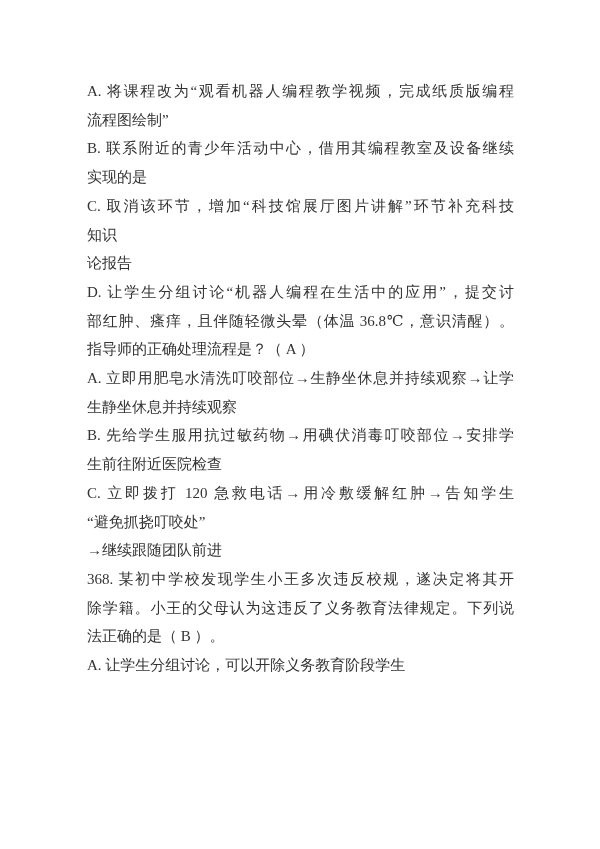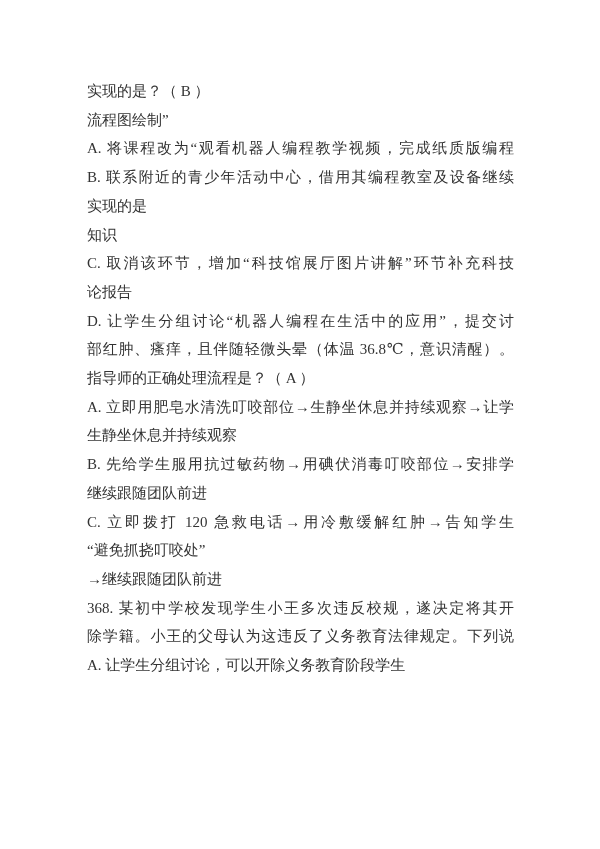"实现的是？（ B ）" div.tline { html: <div>实现的是？（ B ）</div> -> none }
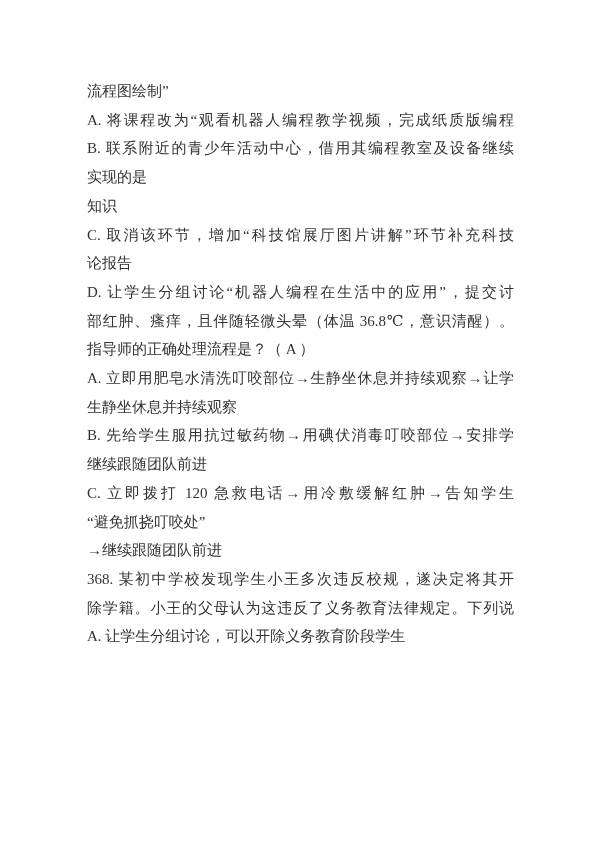"流程图绘制”" div.tline { order: before "A. 将课程改为“观看机器人编程教学视频，完成纸质版编程" -> after "A. 将课程改为“观看机器人编程教学视频，完成纸质版编程" }
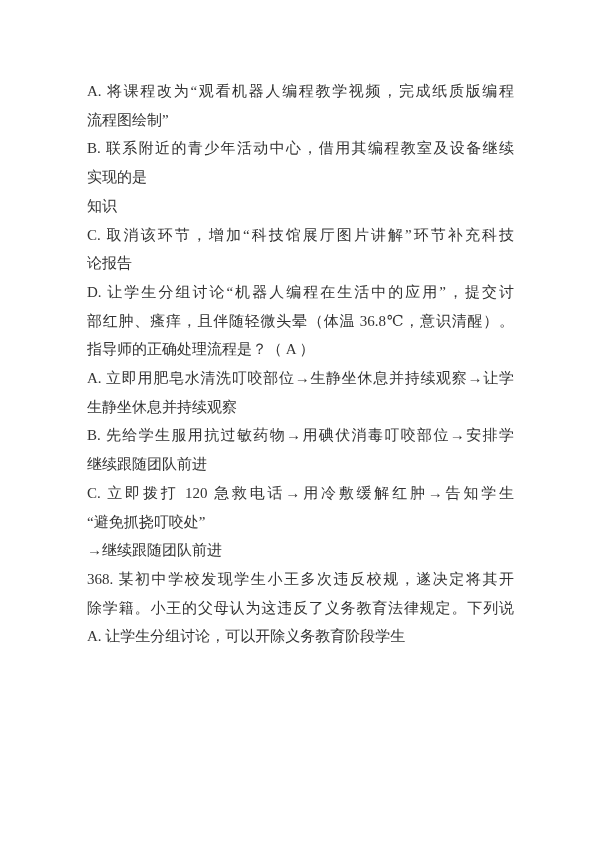"知识" div.tline { order: before "C. 取消该环节，增加“科技馆展厅图片讲解”环节补充科技" -> after "C. 取消该环节，增加“科技馆展厅图片讲解”环节补充科技" }
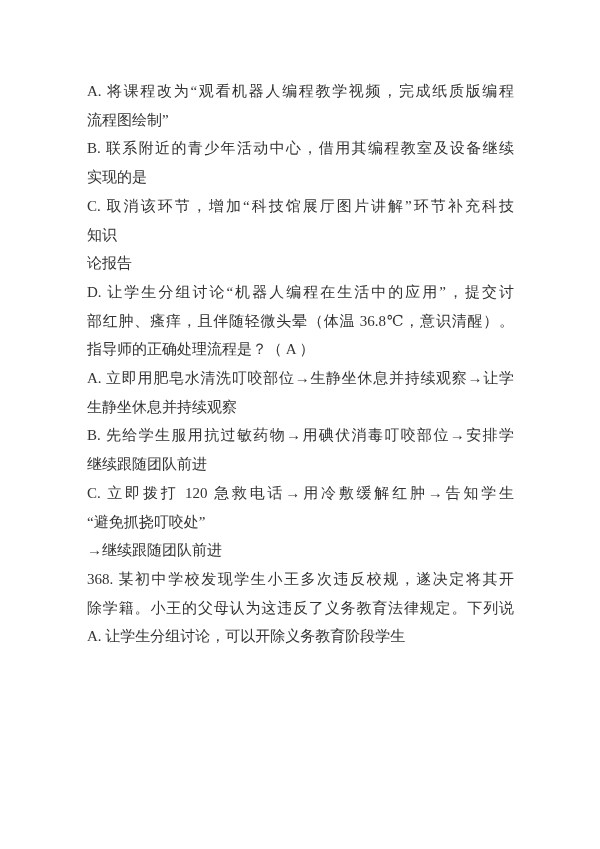"继续跟随团队前进" div.tline { text: 继续跟随团队前进 -> 生前往附近医院检查 }
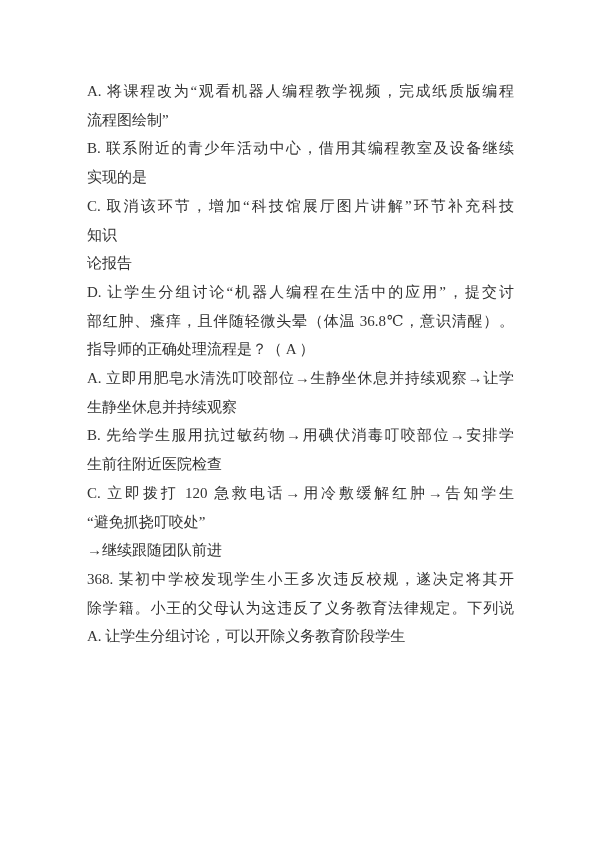"法正确的是（ B ）。" div.tline { html: none -> <div>法正确的是（ B ）。</div> }
